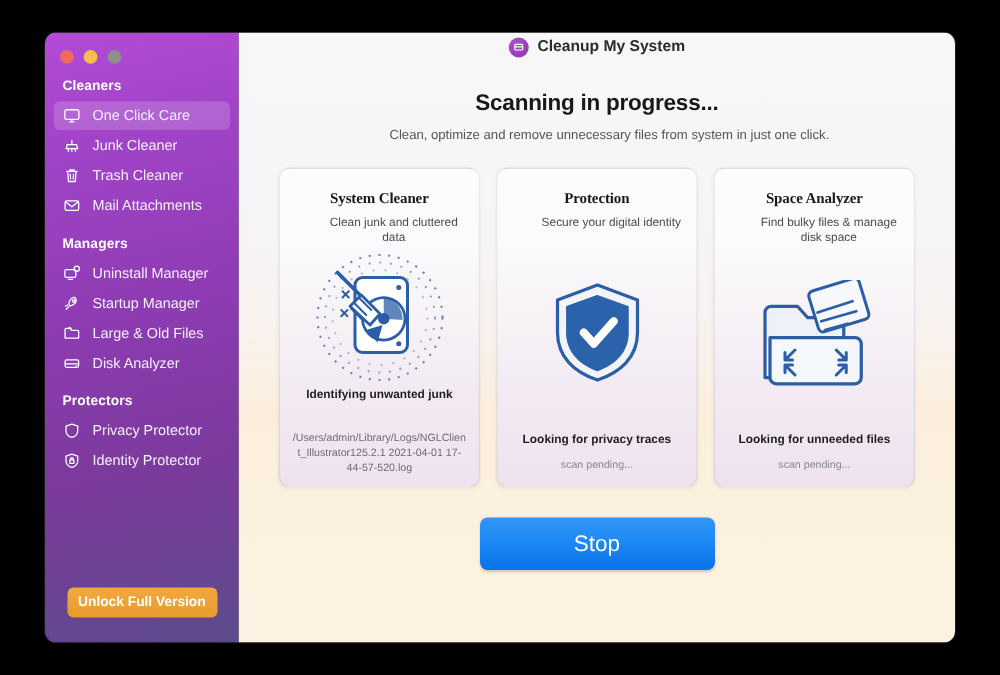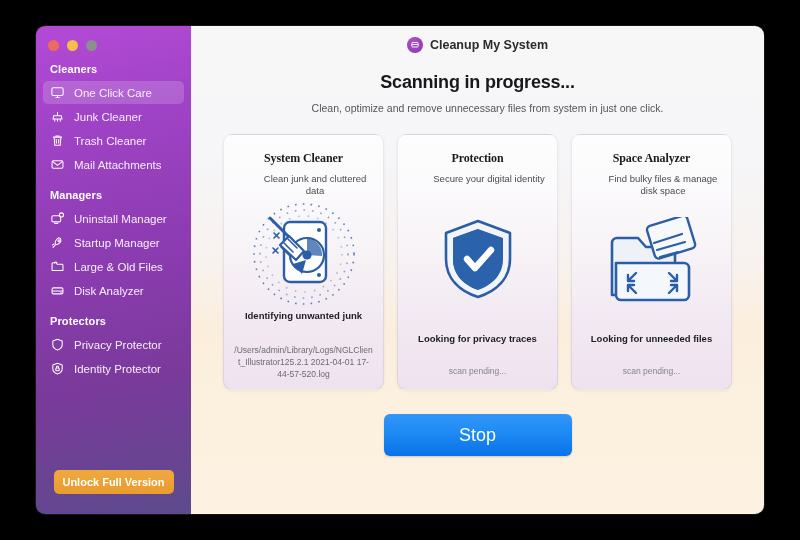"Cleanup My System" #app-titlebar { align-items: center -> none }
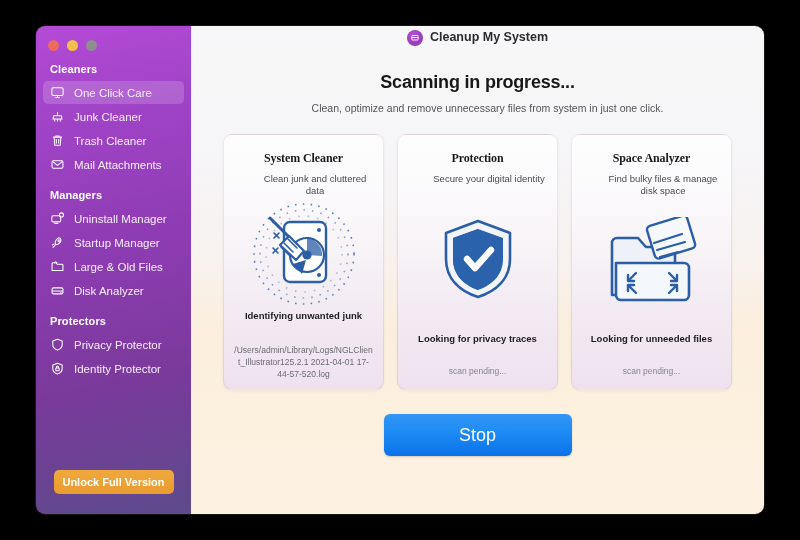"scan pending..." .card-detail.pending { margin-top: 21px -> 8px }
